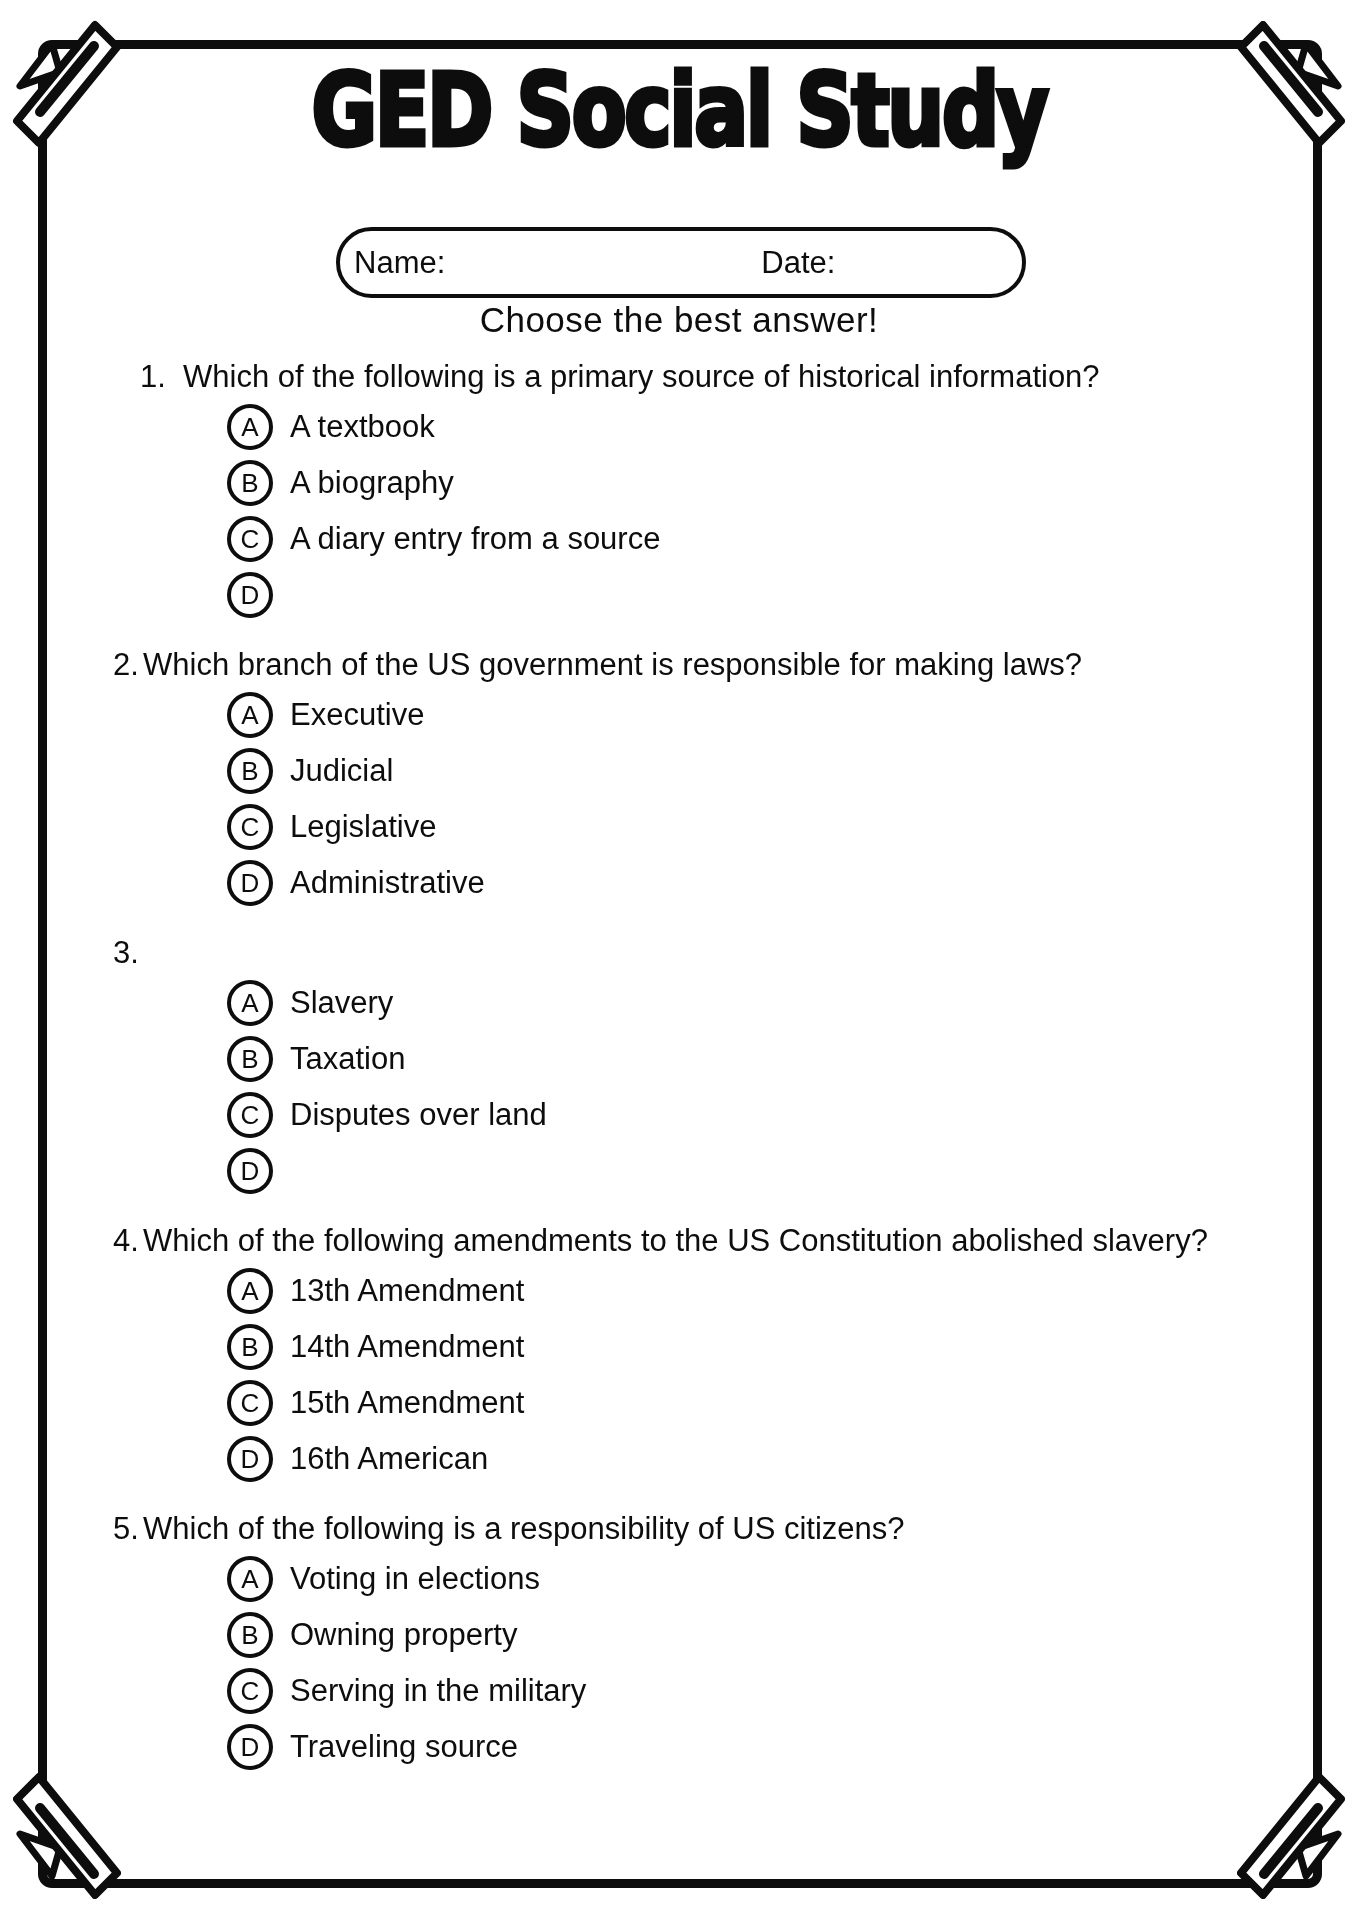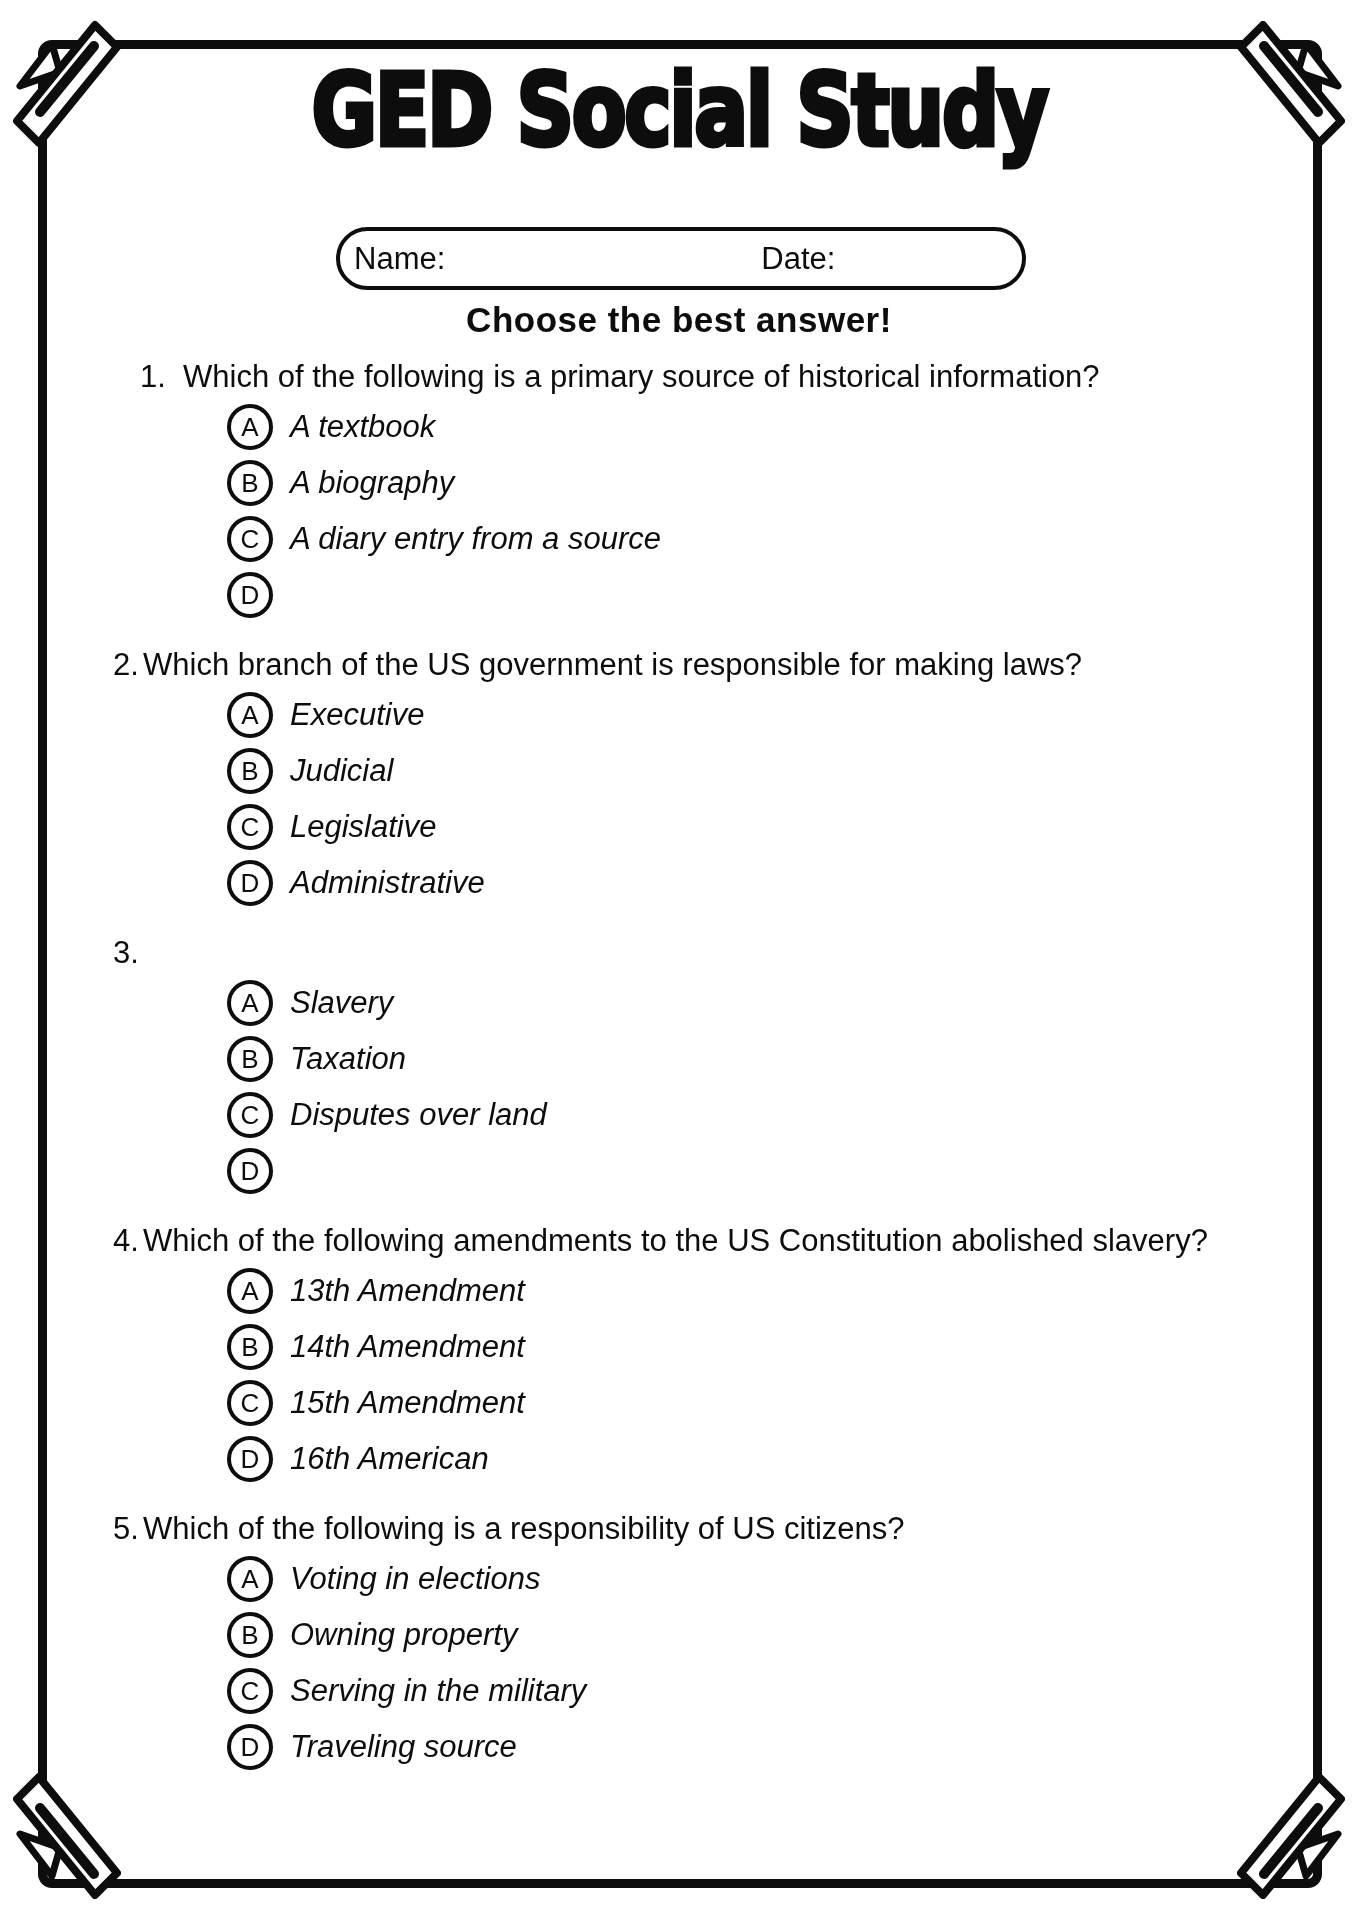"Name:" .namebox { height: 63px -> 71px }
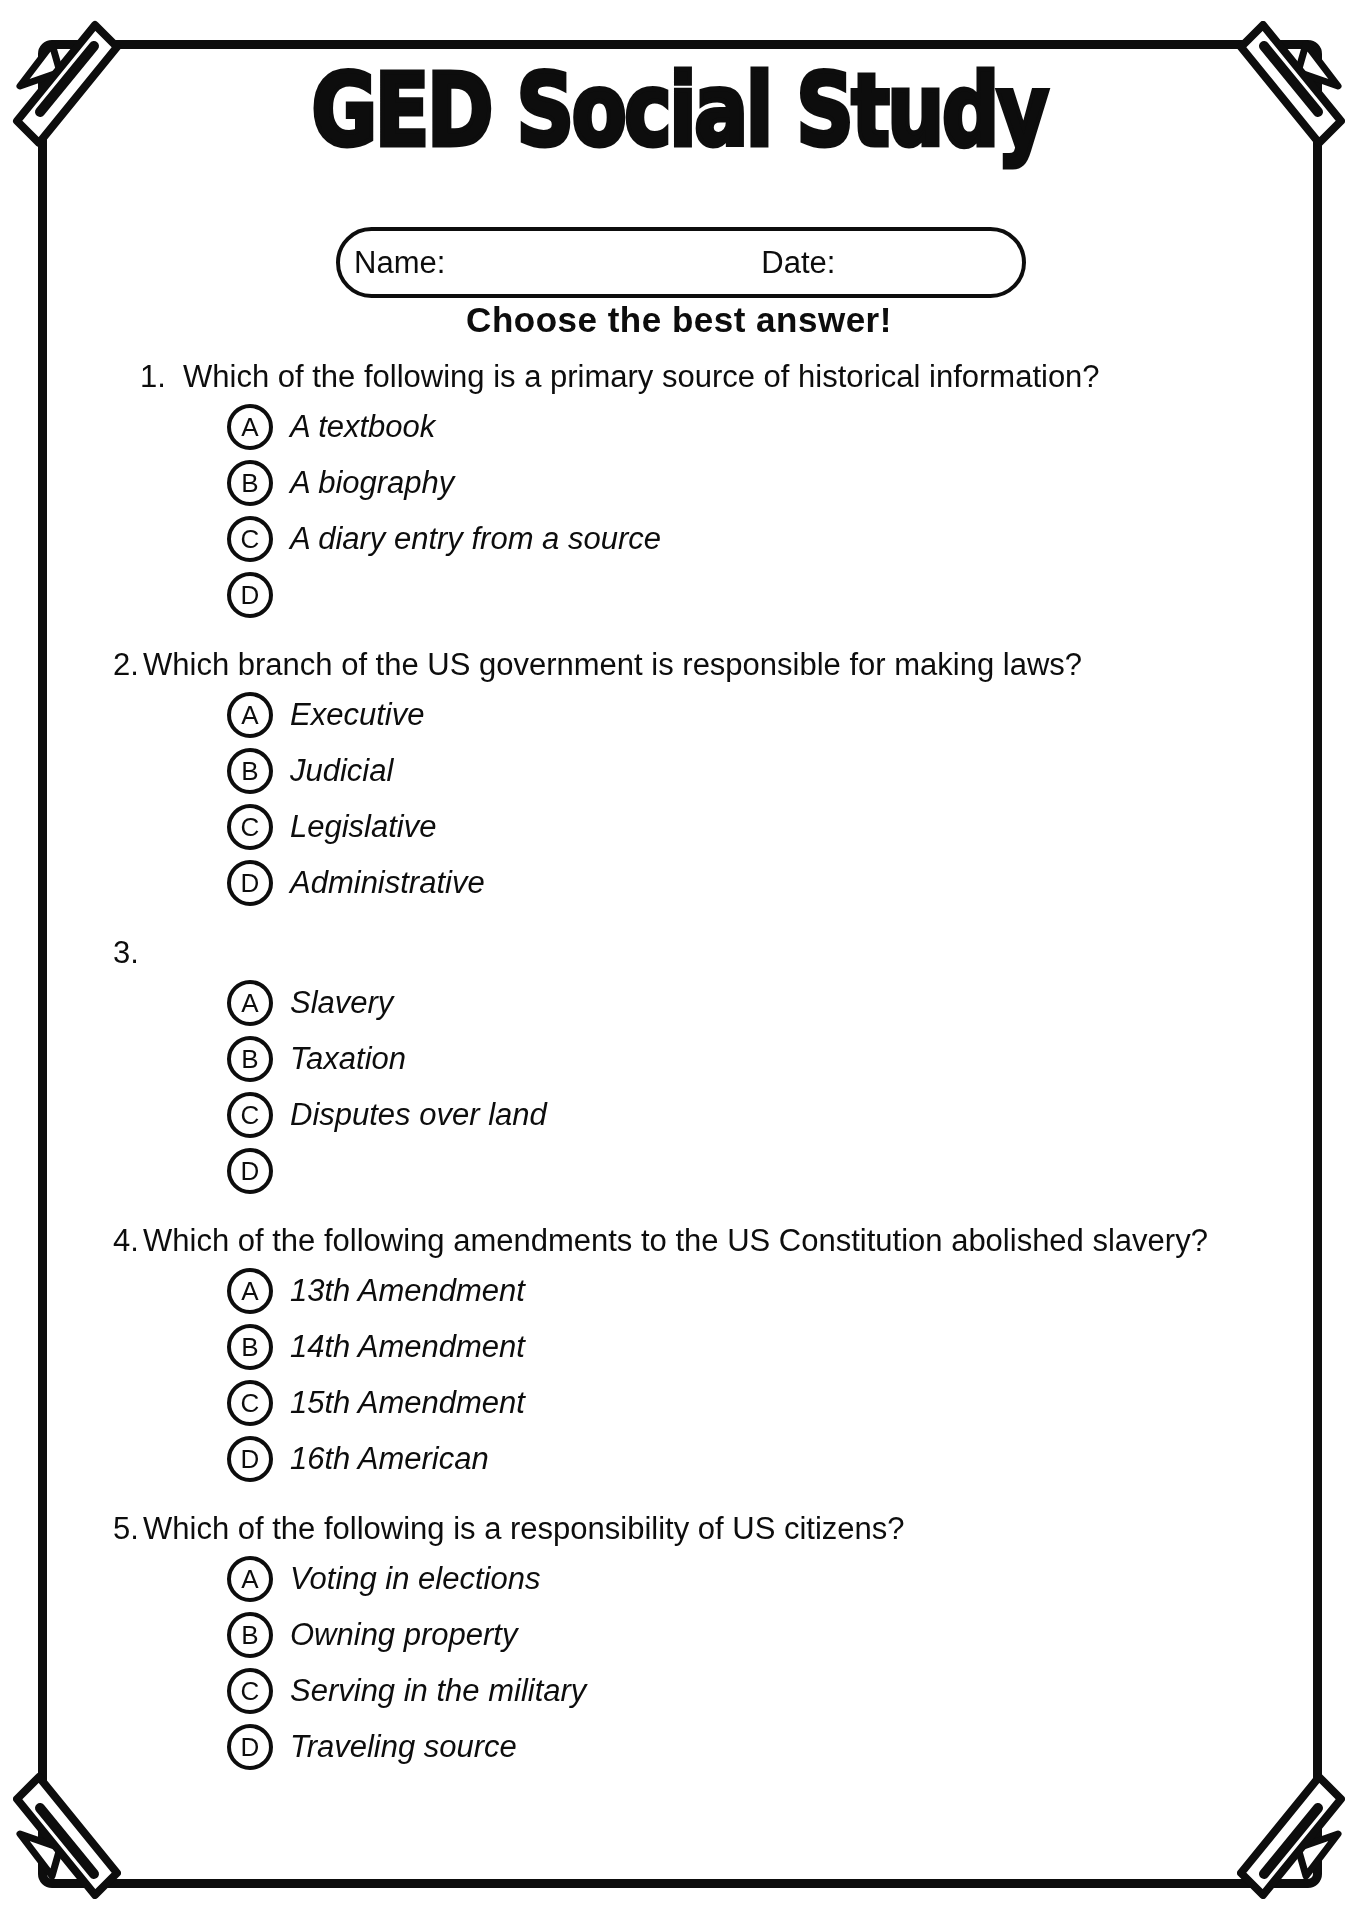"Choose the best answer!" .instruction { font-weight: bold -> normal }
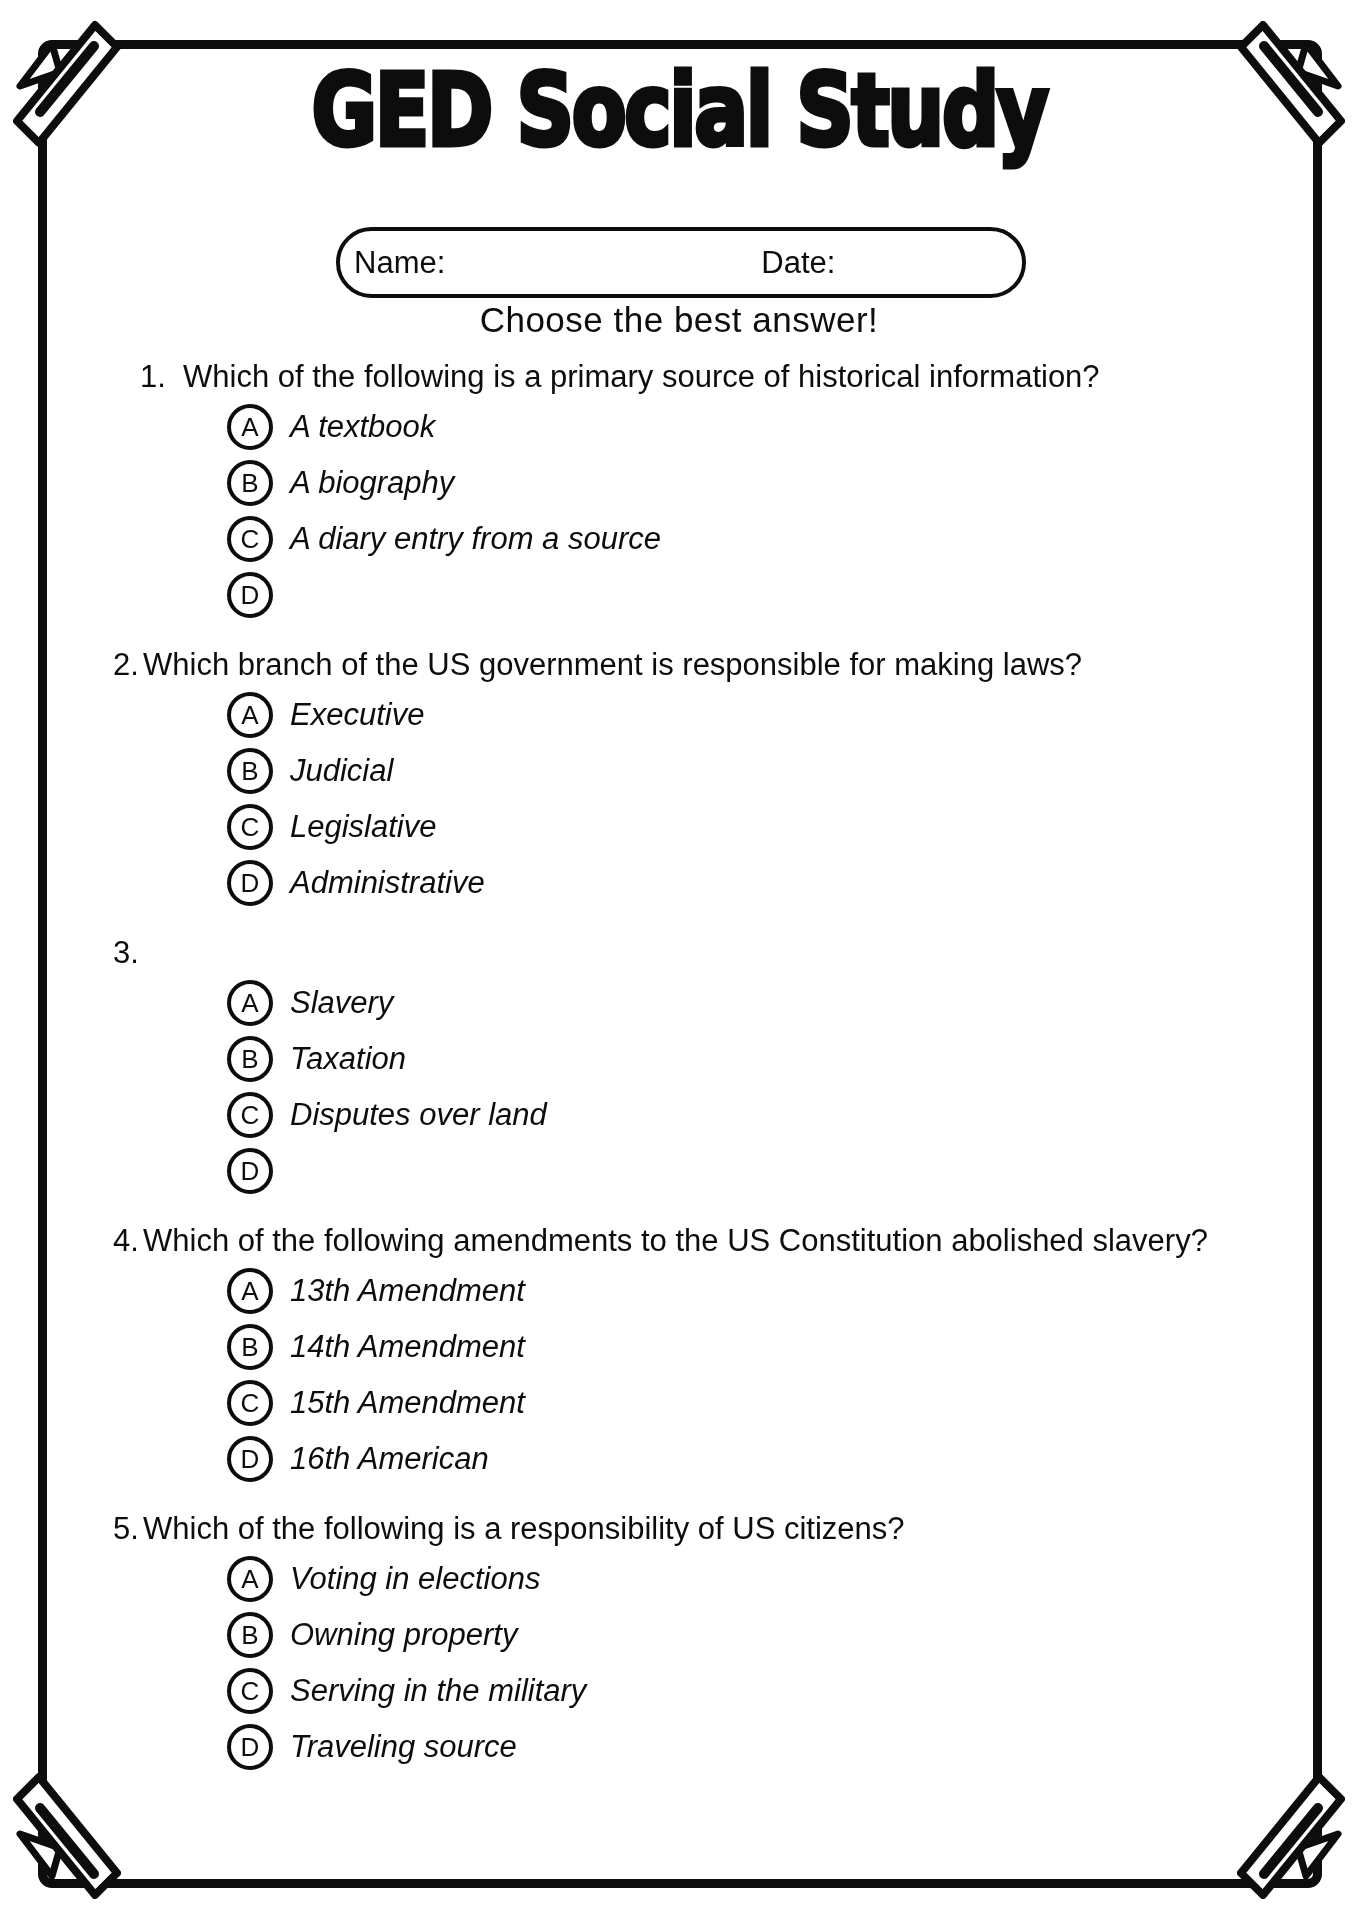"A textbook" .opt-text { font-style: italic -> none }
